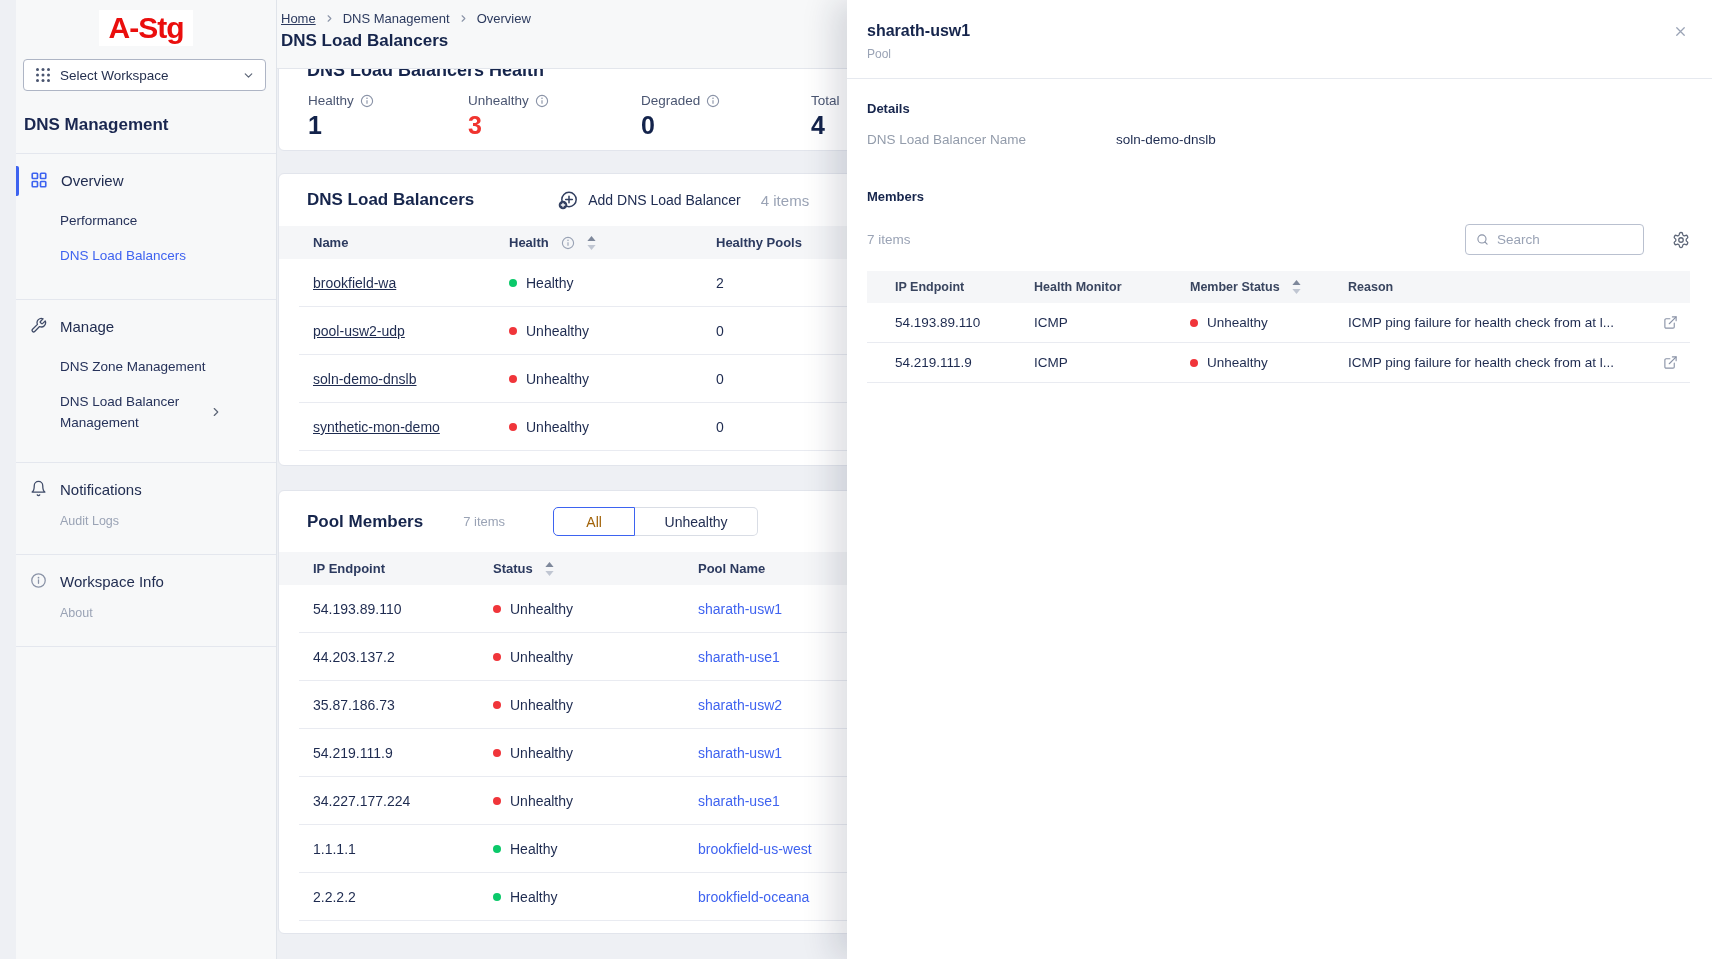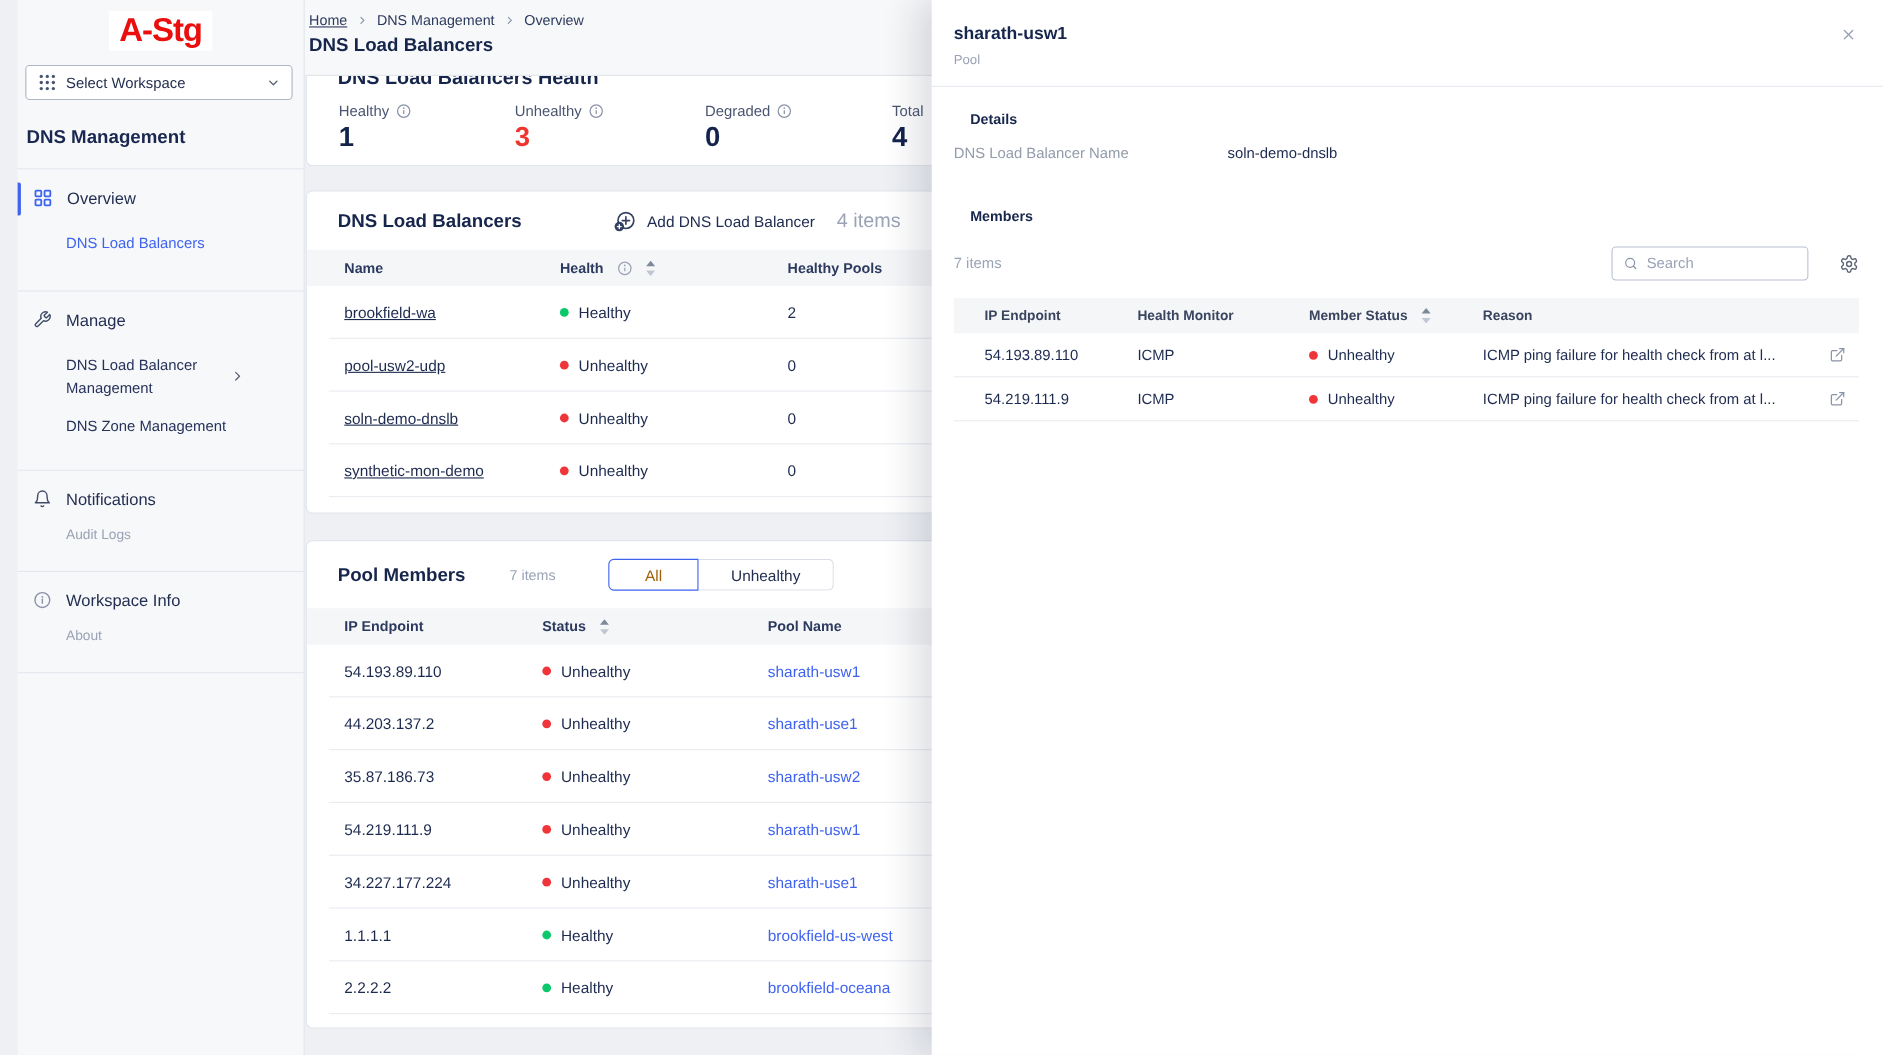"Details" .section-h { margin-left: 15px -> none }
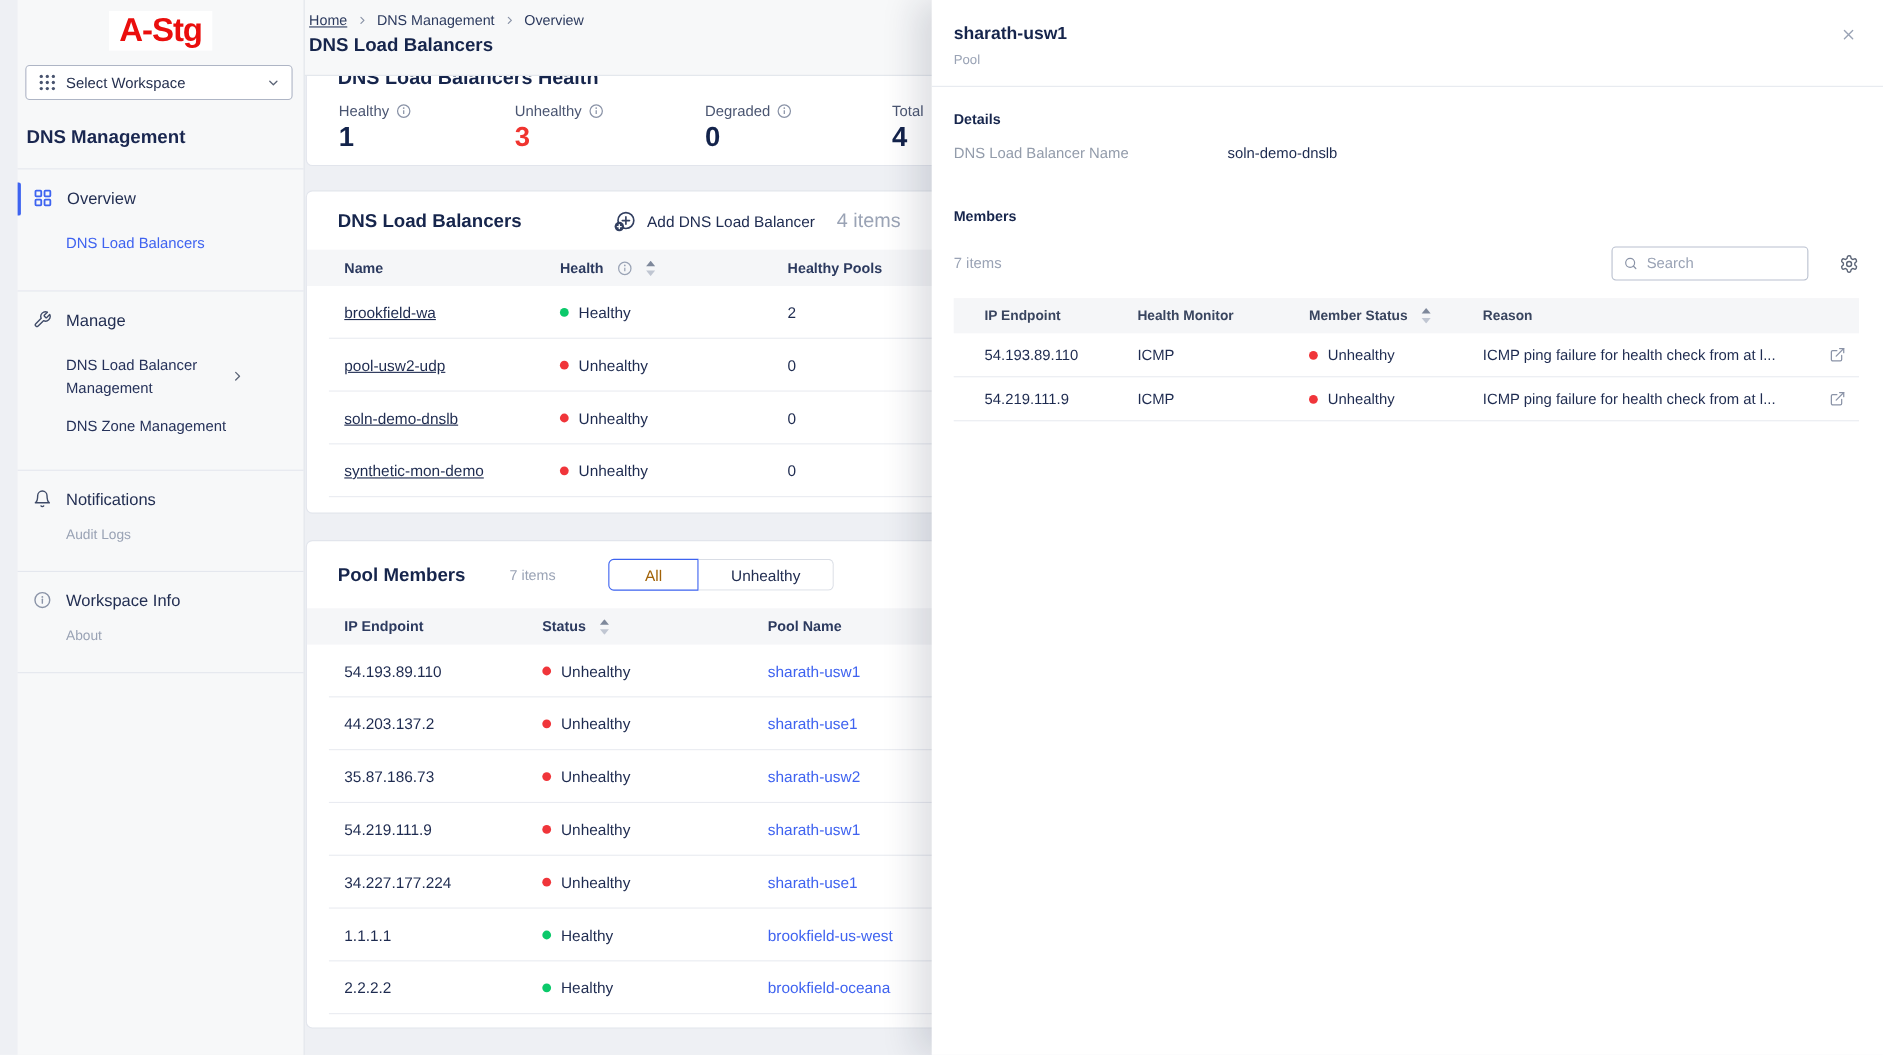"4 items" .items-count { font-size: 18px -> 15px }
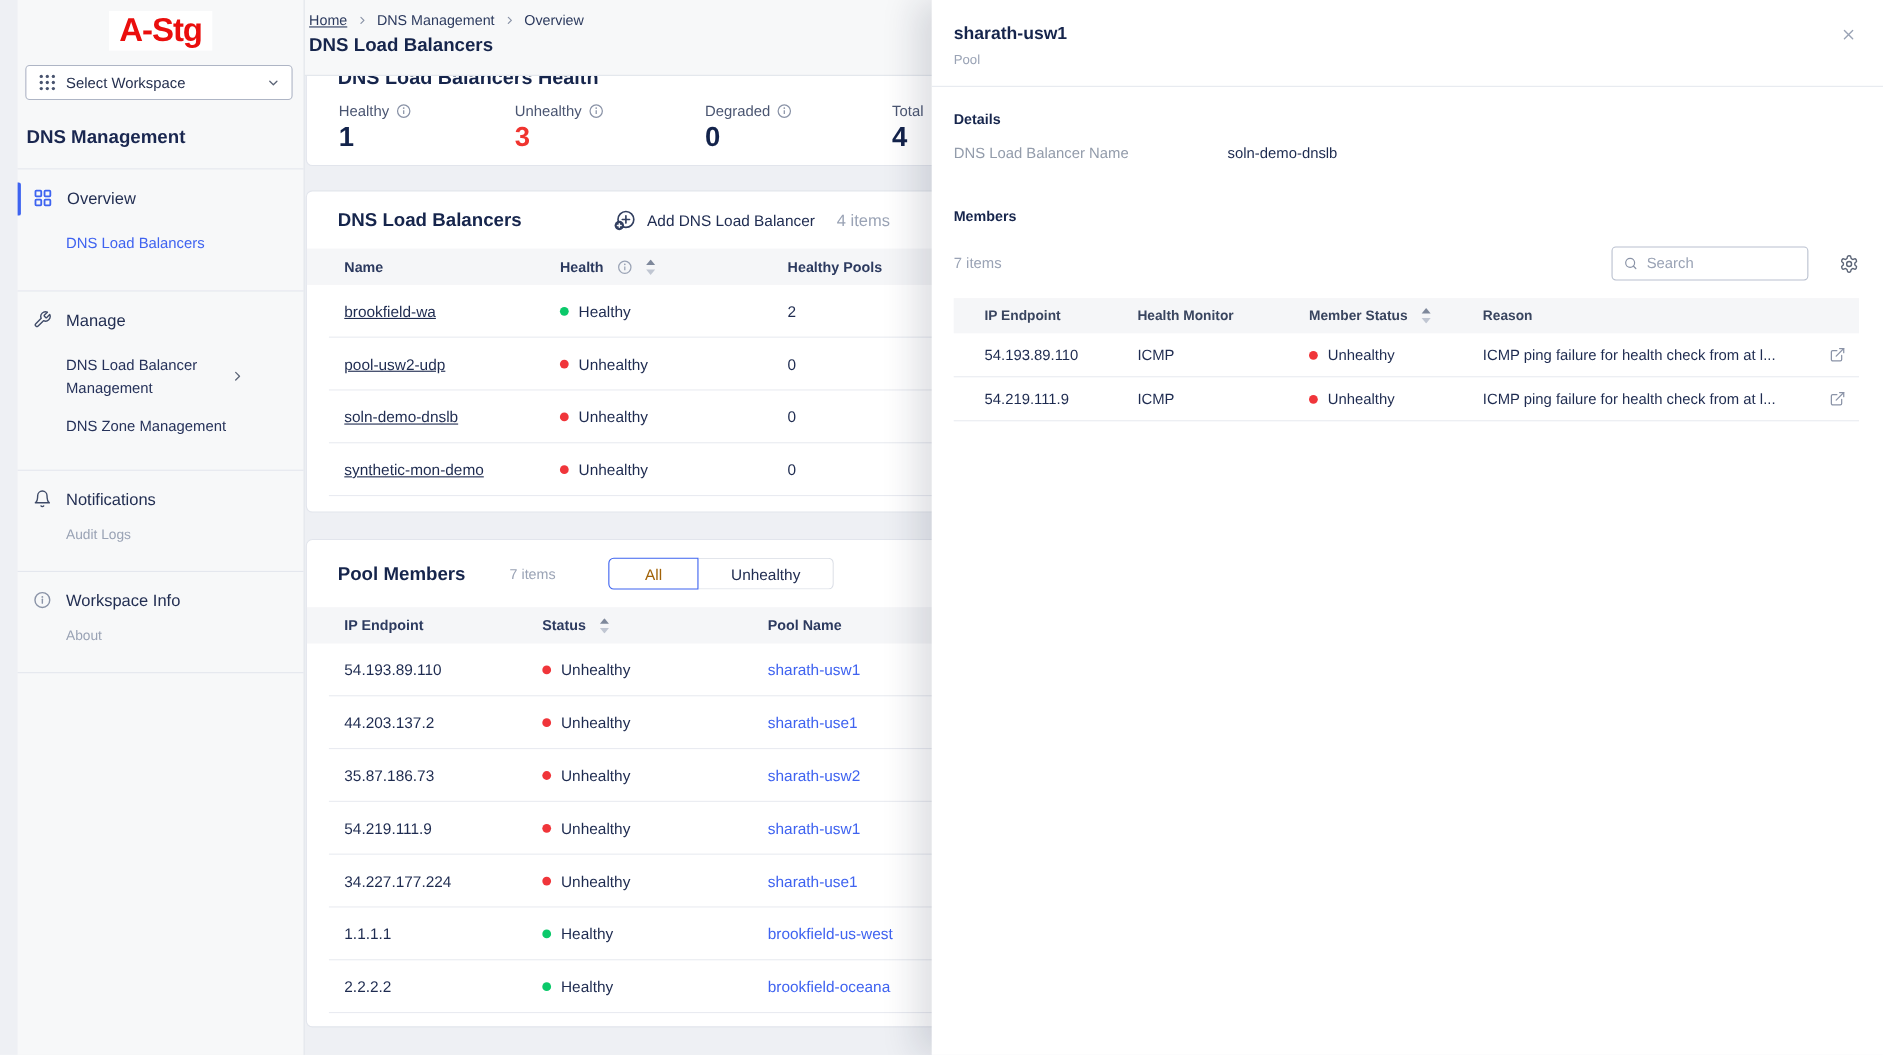"Performance" div.nav-sub { html: none -> <div>Performance</div> }
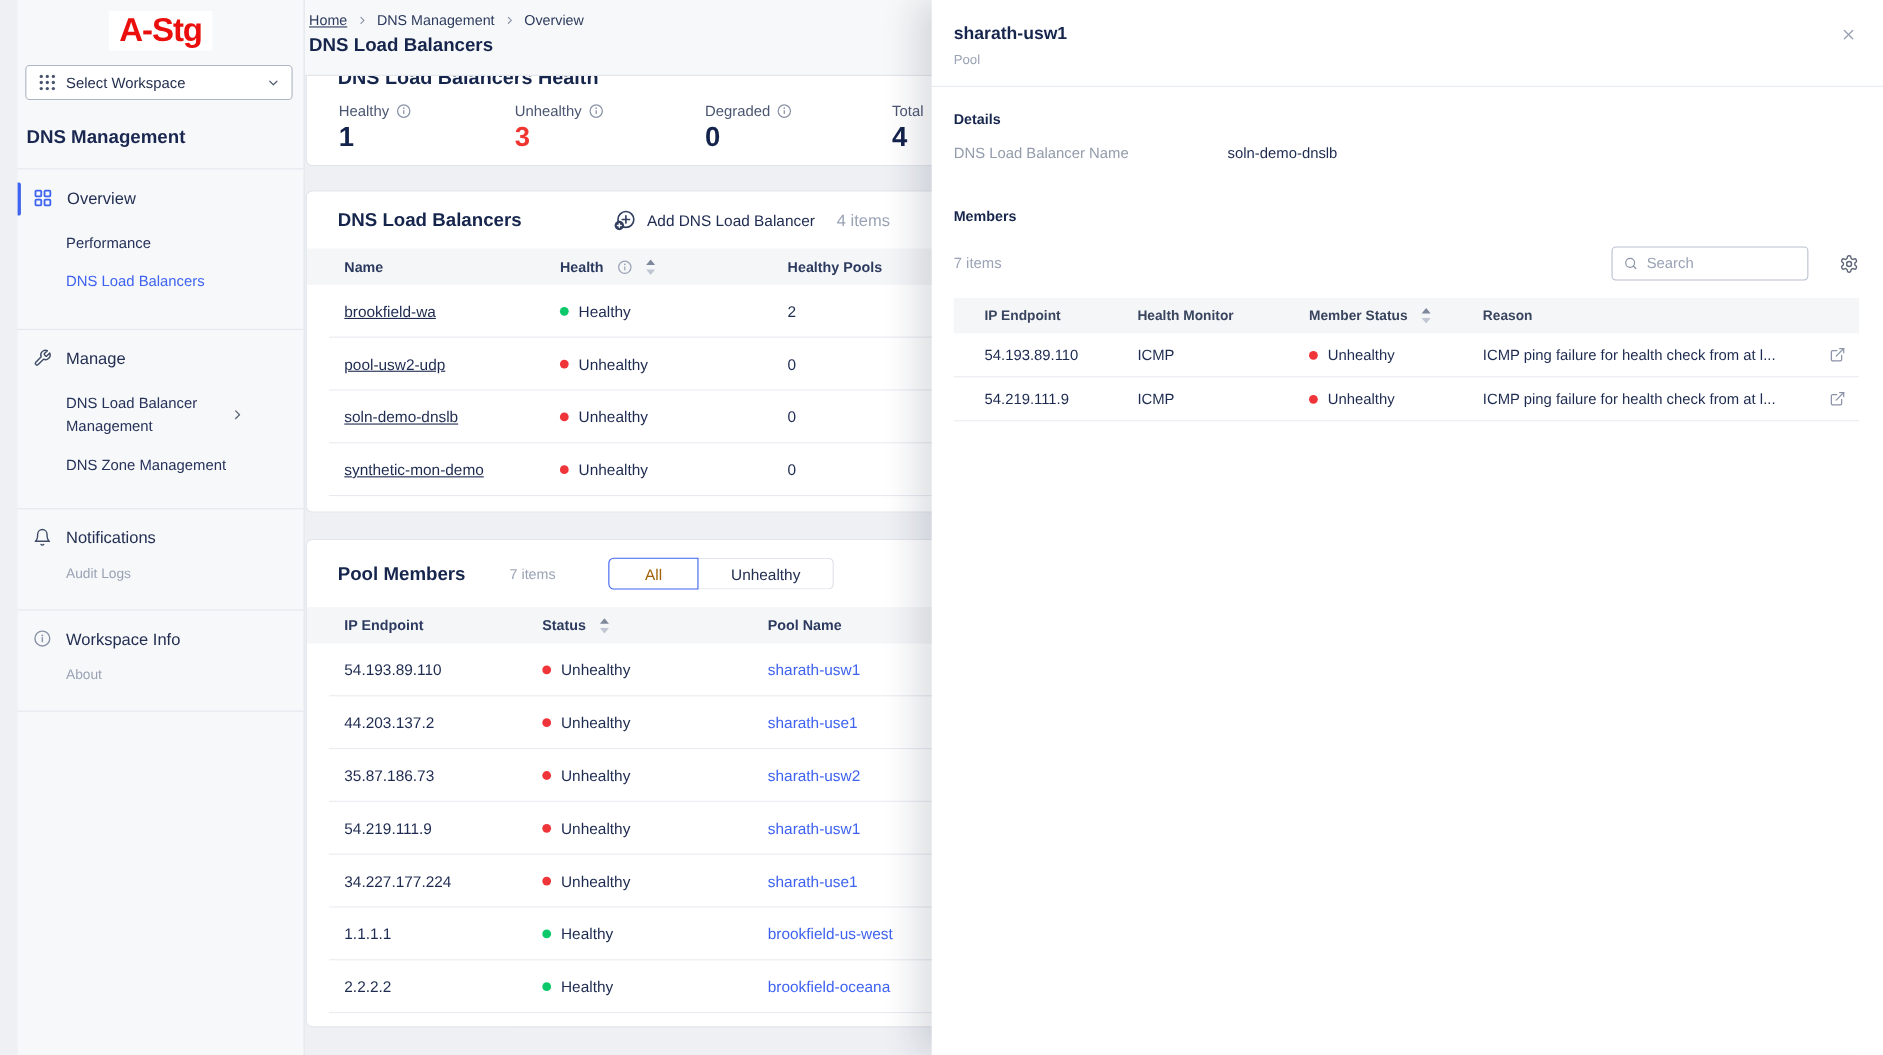"DNS Load Balancer Management" div.nav-sub { order: before "DNS Zone Management" -> after "DNS Zone Management" }
